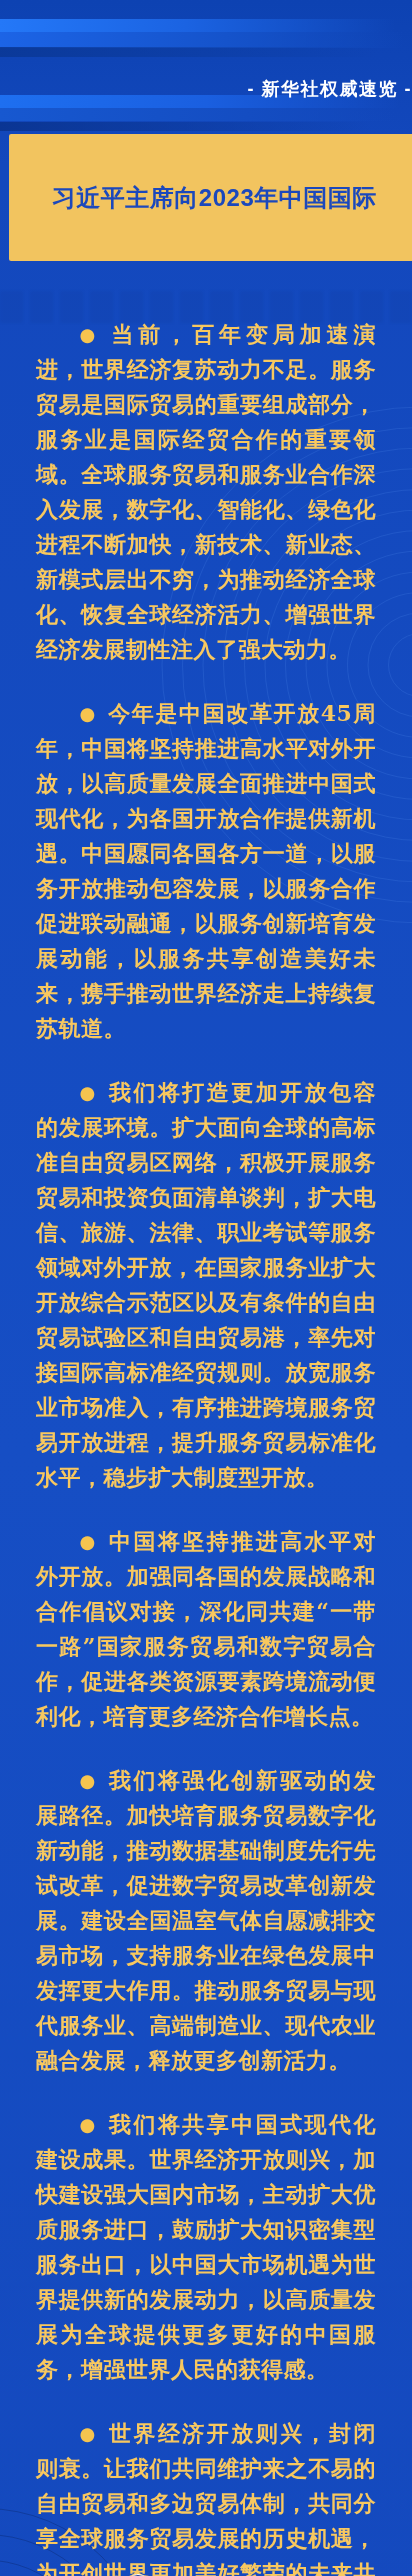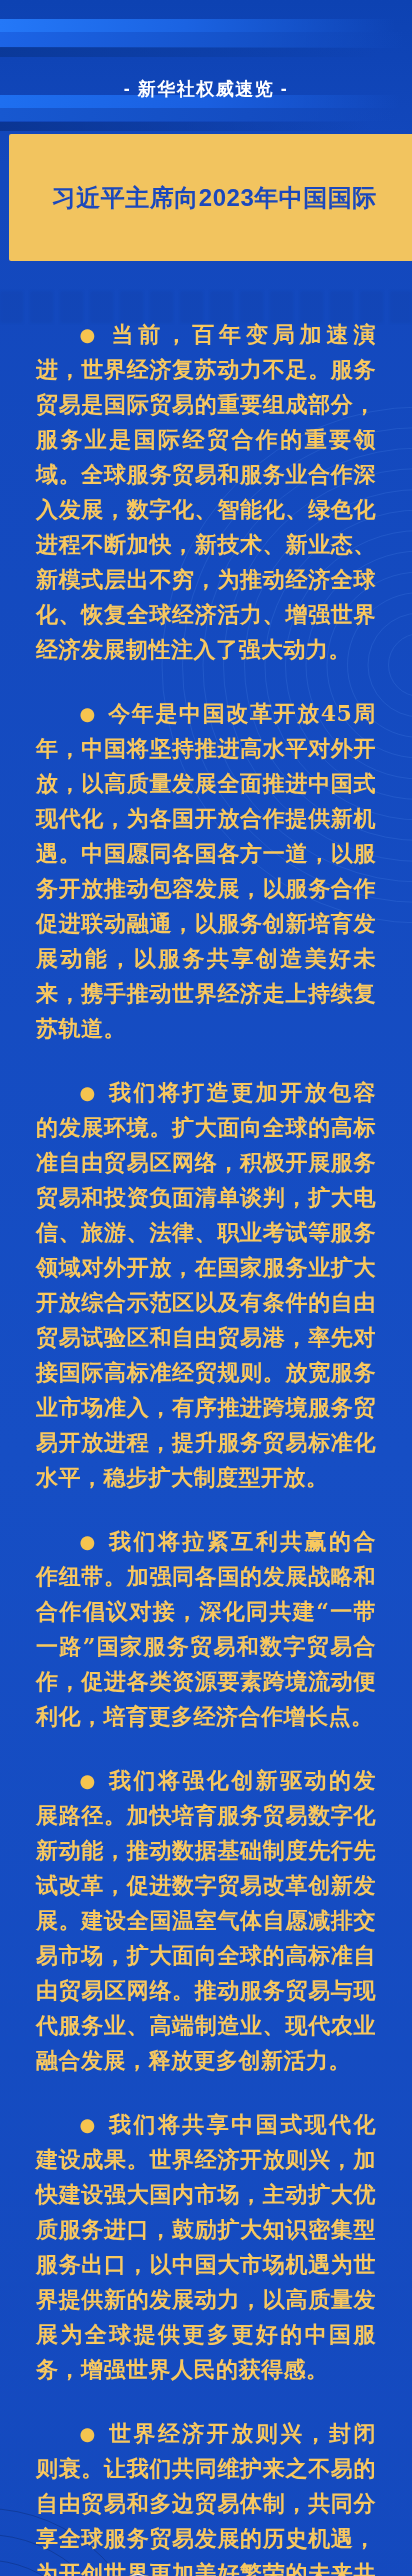"- 新华社权威速览 -" .header-label { text-align: center -> right }
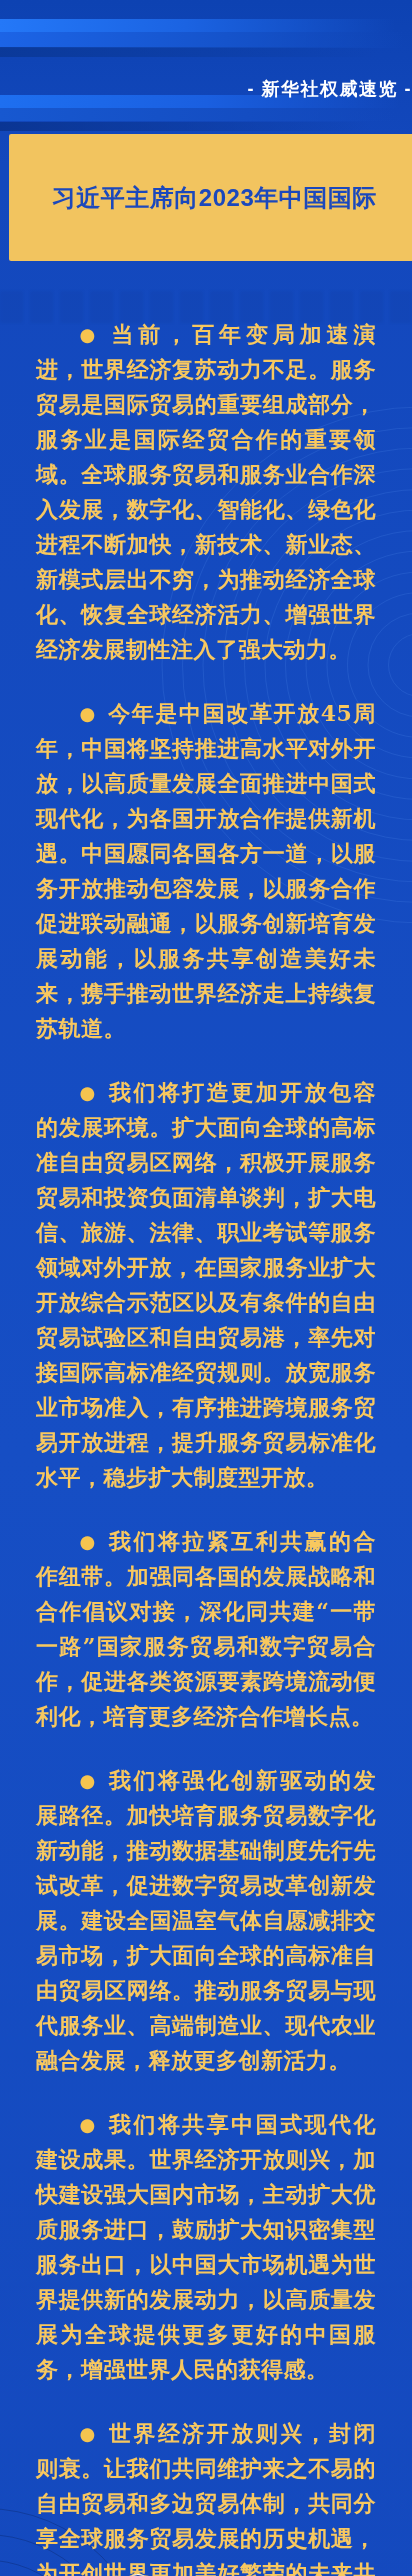"我们将拉紧互利共赢的合作纽带。加强同各国的发展战略和合作倡议对接，深化同共建“一" span { text: 我们将拉紧互利共赢的合作纽带 -> 中国将坚持推进高水平对外开放 }
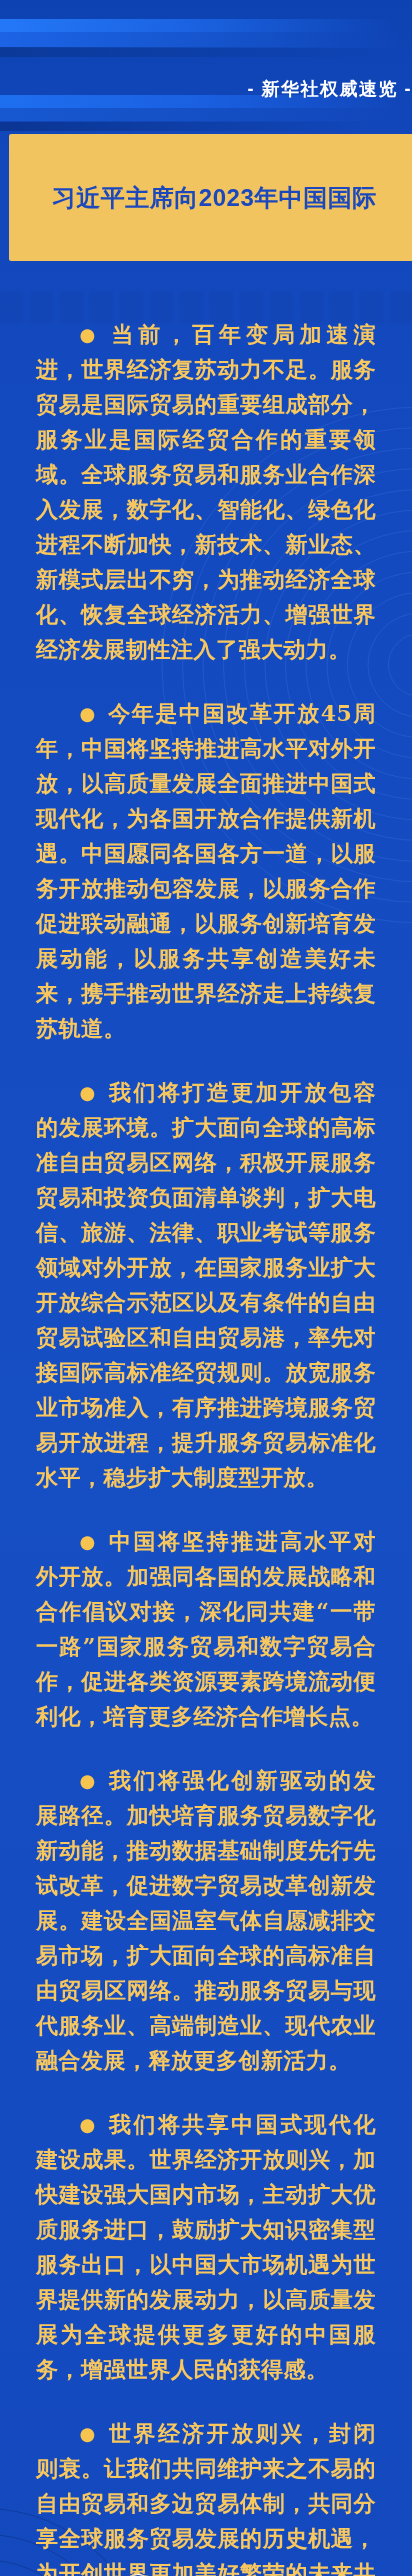"我们将强化创新驱动的发展路径。加快培育服务贸易数字化新动能，推动数据基础制度先行" span { text: 扩大面向全球的高标准自由贸易区网络 -> 支持服务业在绿色发展中发挥更大作用 }
